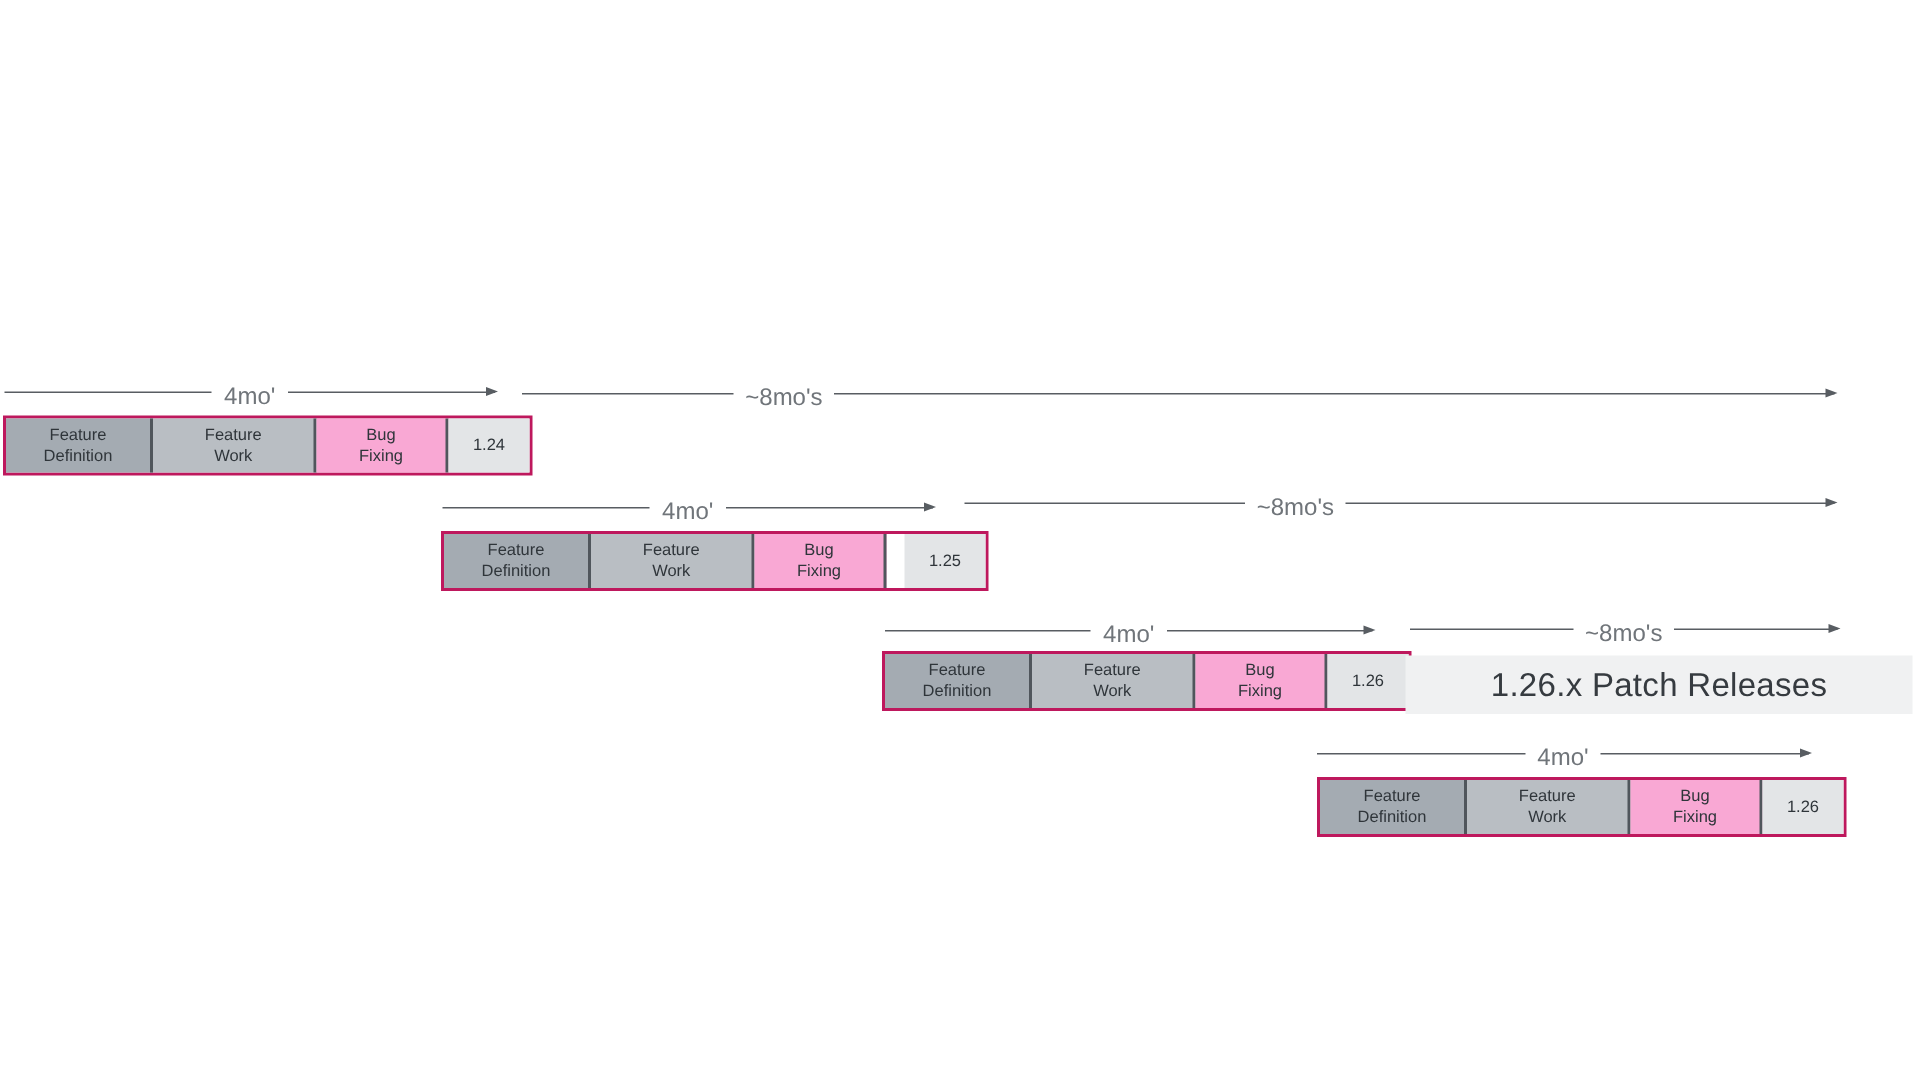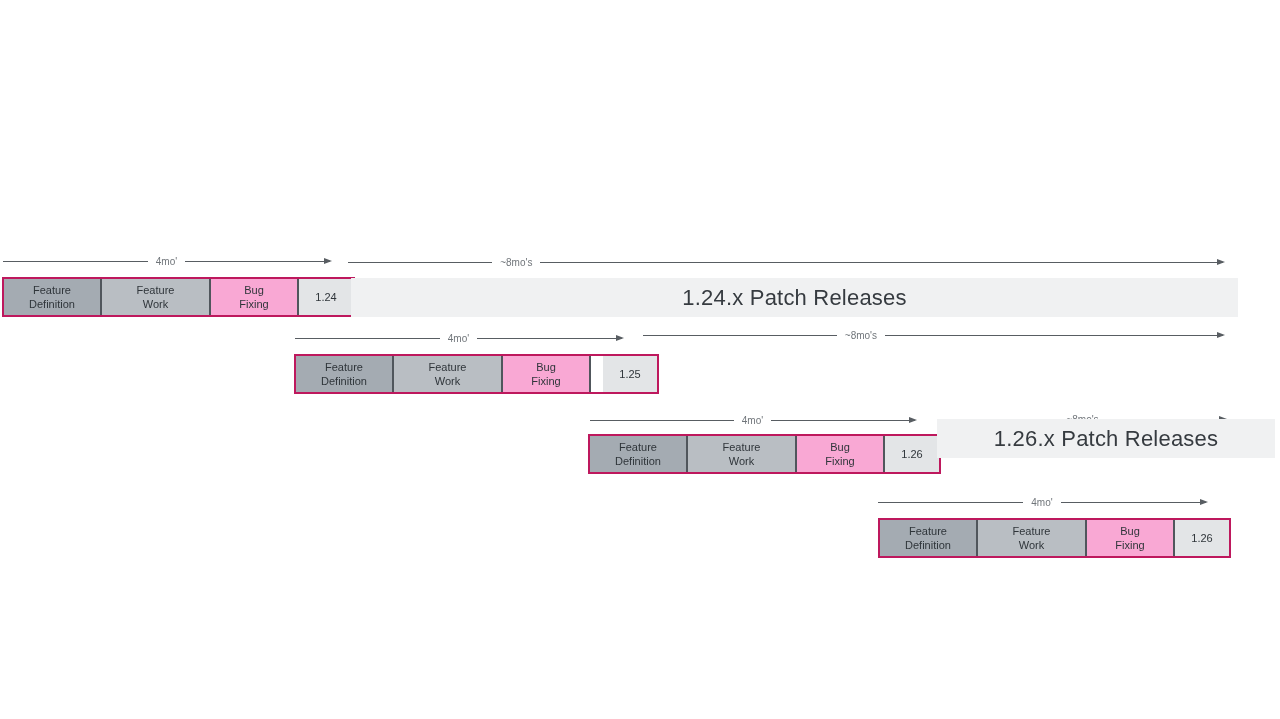"4mo'" .alabel { font-size: 10px -> 16px }
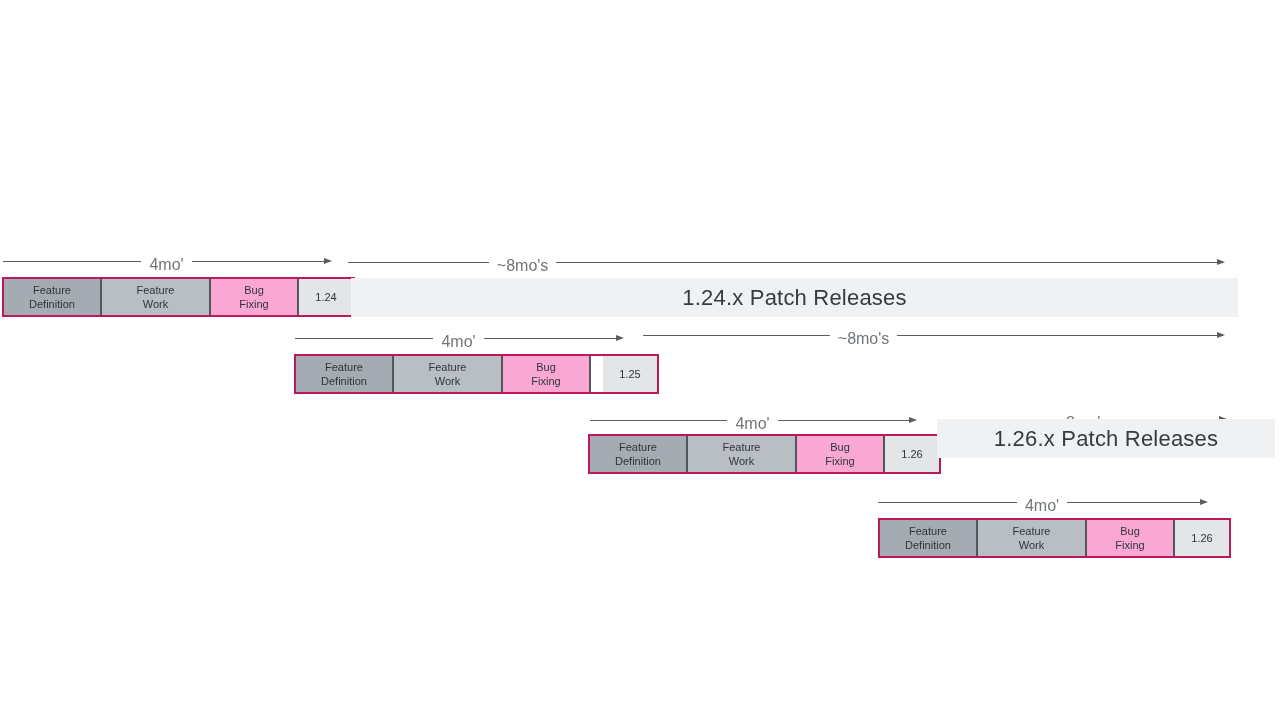"1.24.x Patch Releases" div.patchbar { html: <div> <span>1.24.x Patch Releases</span> </div> -> none }
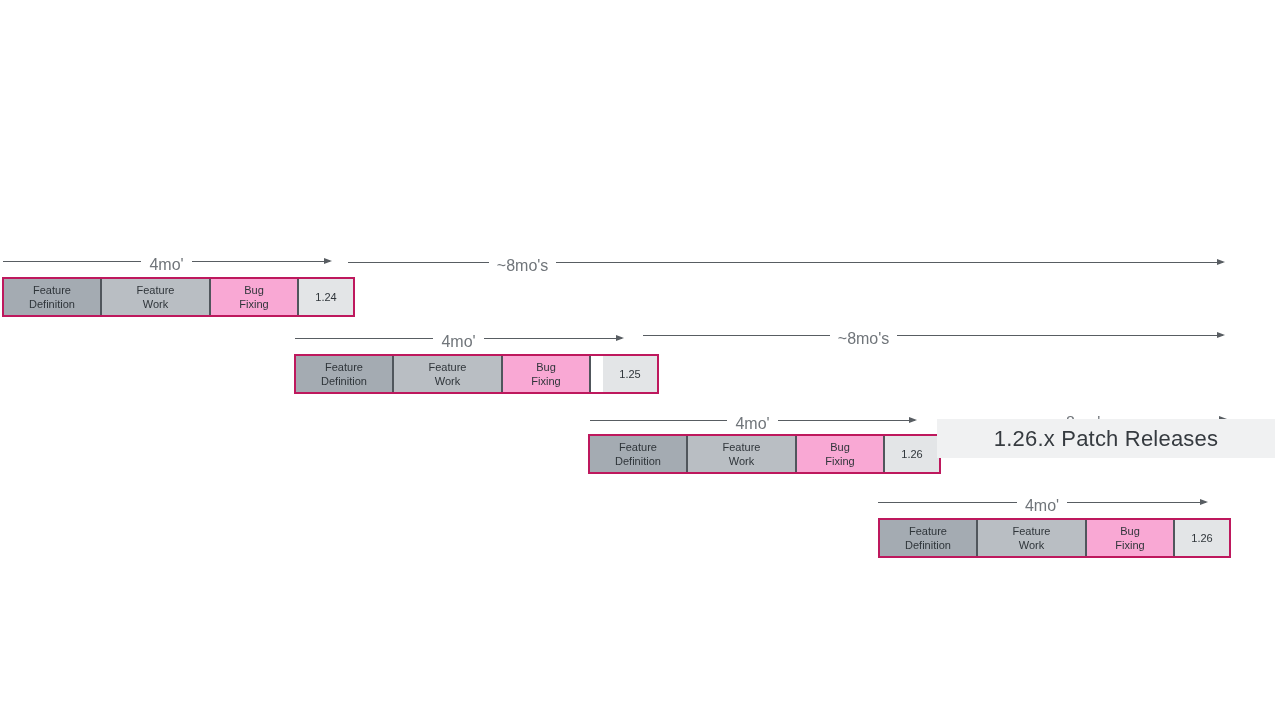"1.26.x Patch Releases" div.patchbar { top: 419px -> 437px }
